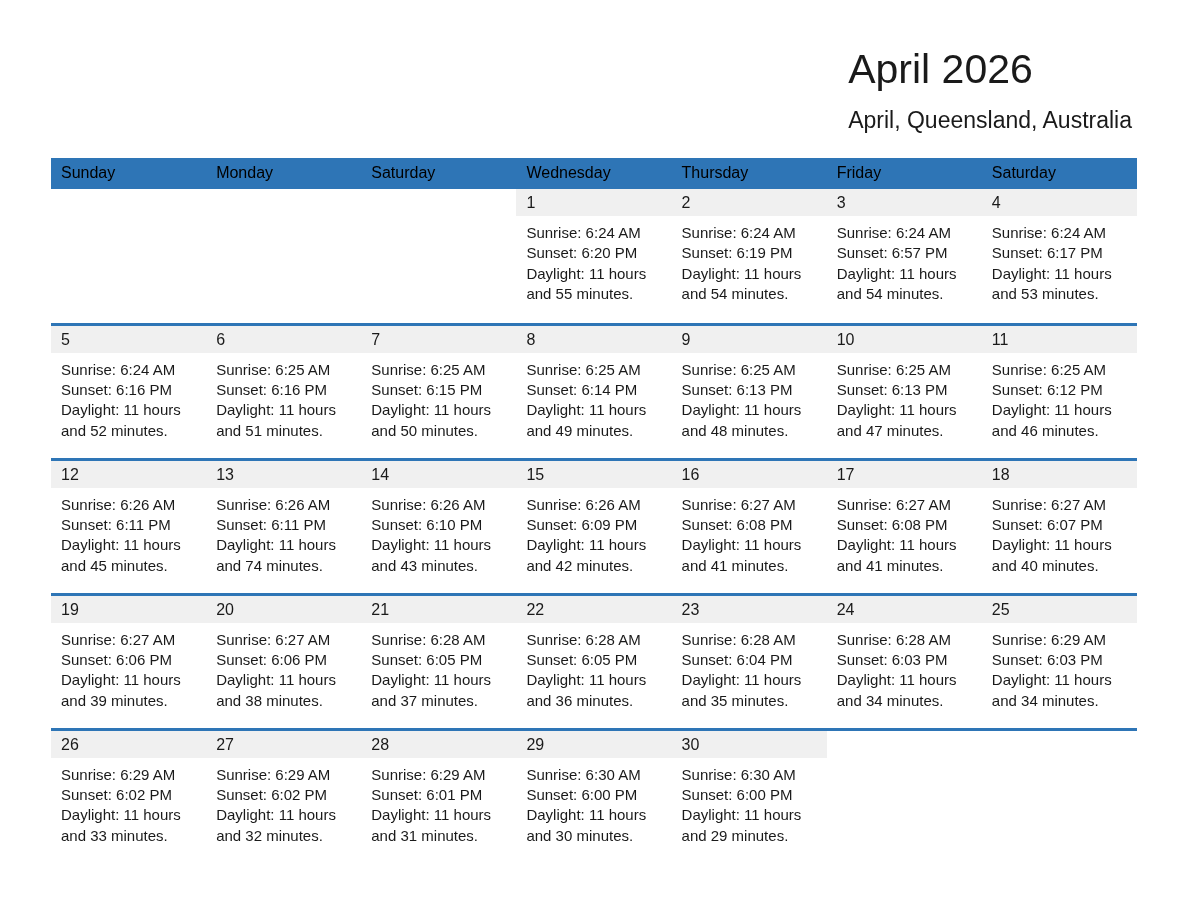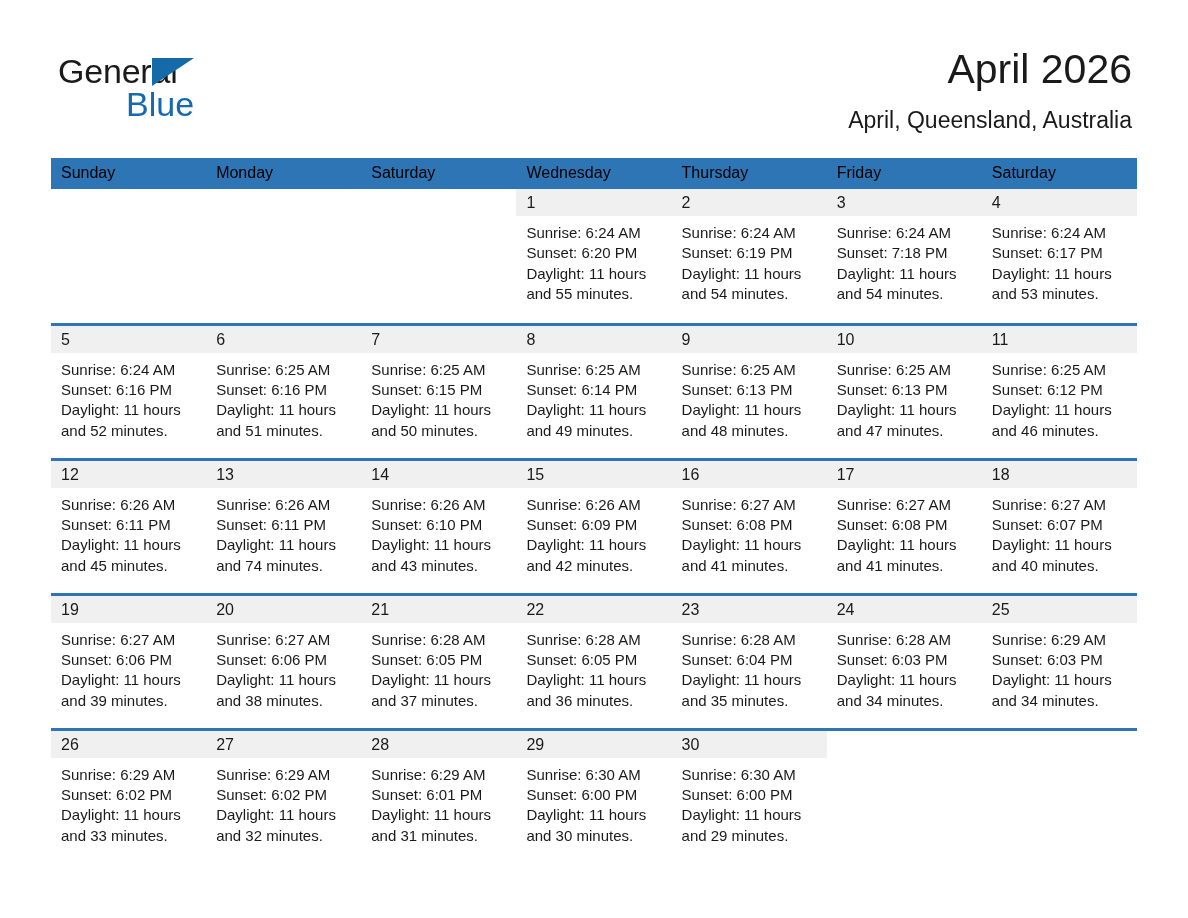"General" div.logo { html: <div> <div>General</div> <div></div> <div>Blue</div> </div> -> none }
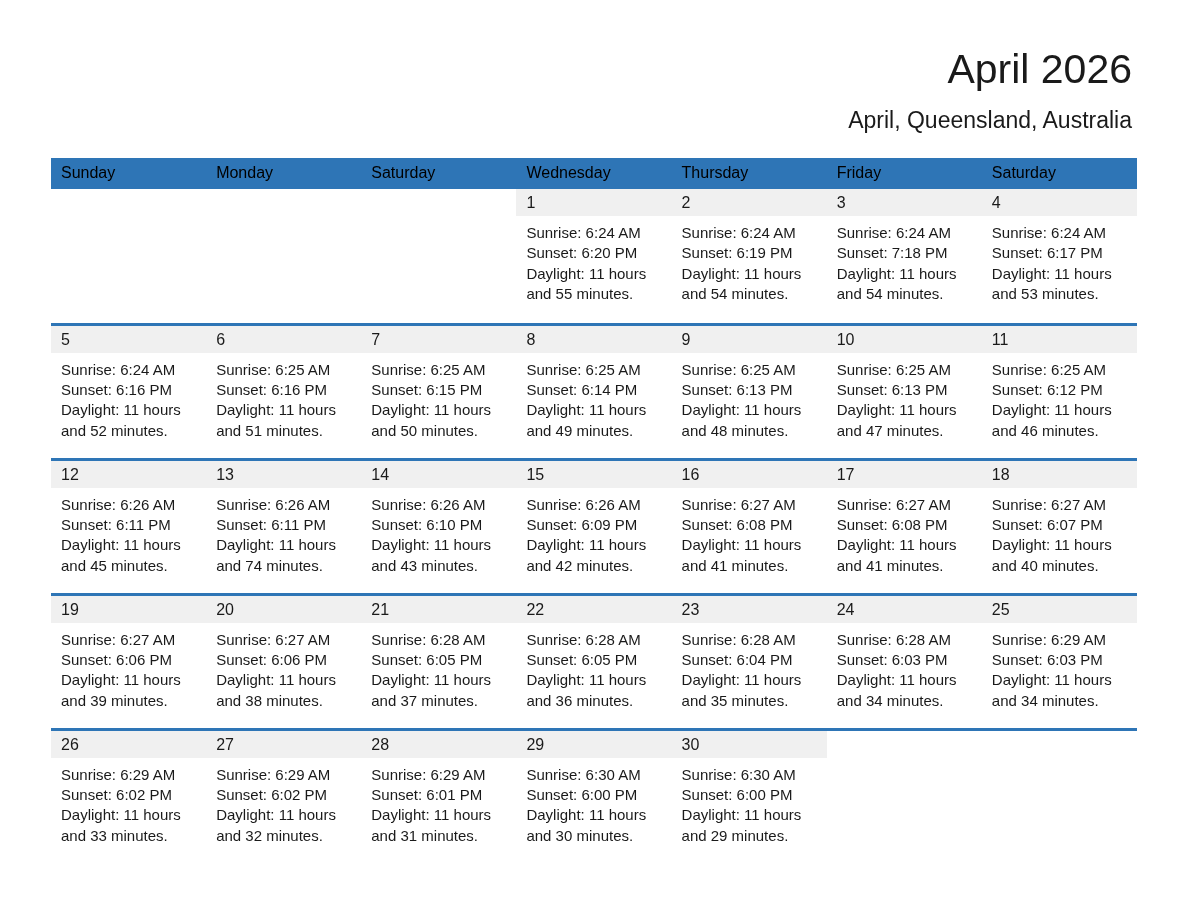"April 2026" .title-block { text-align: right -> left }
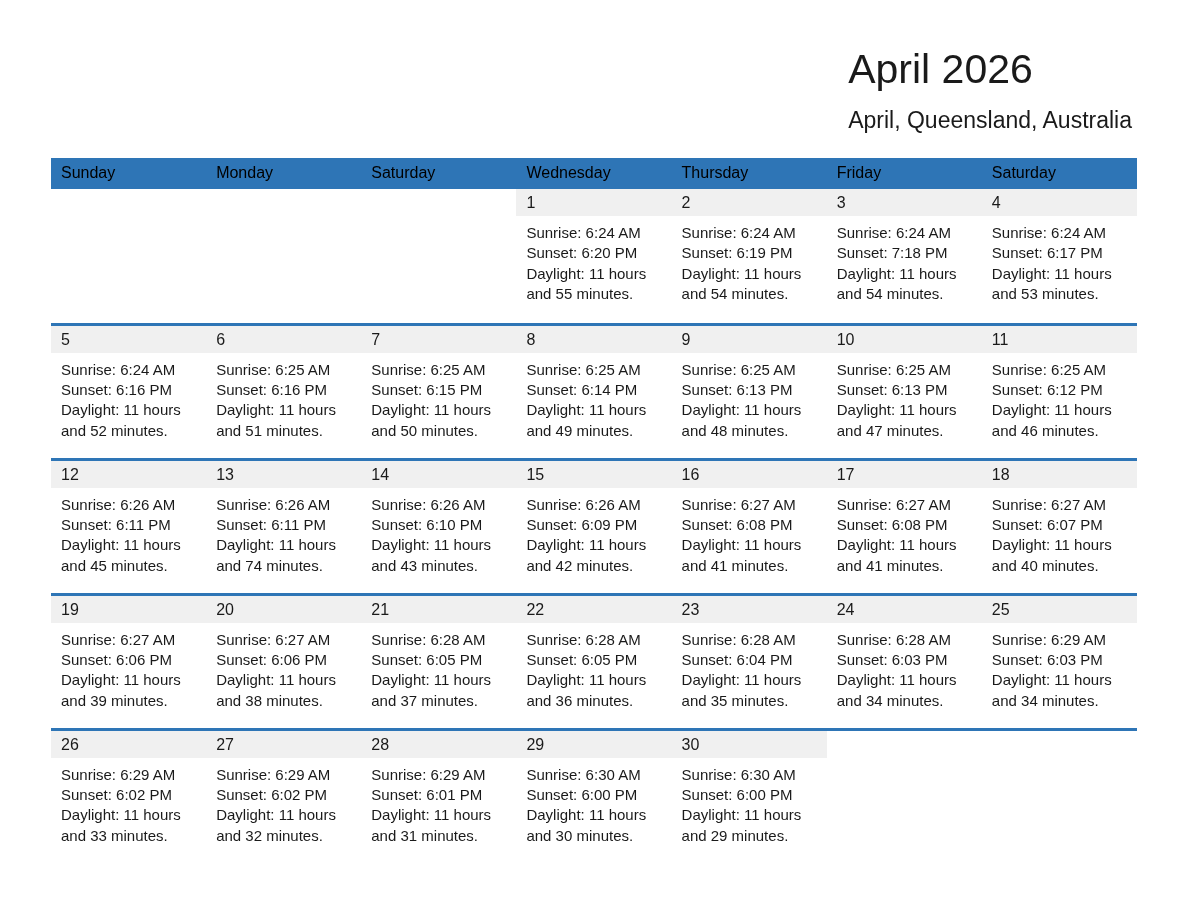"Sunset: 7:18 PM" div { text: 7:18 -> 6:57 }
